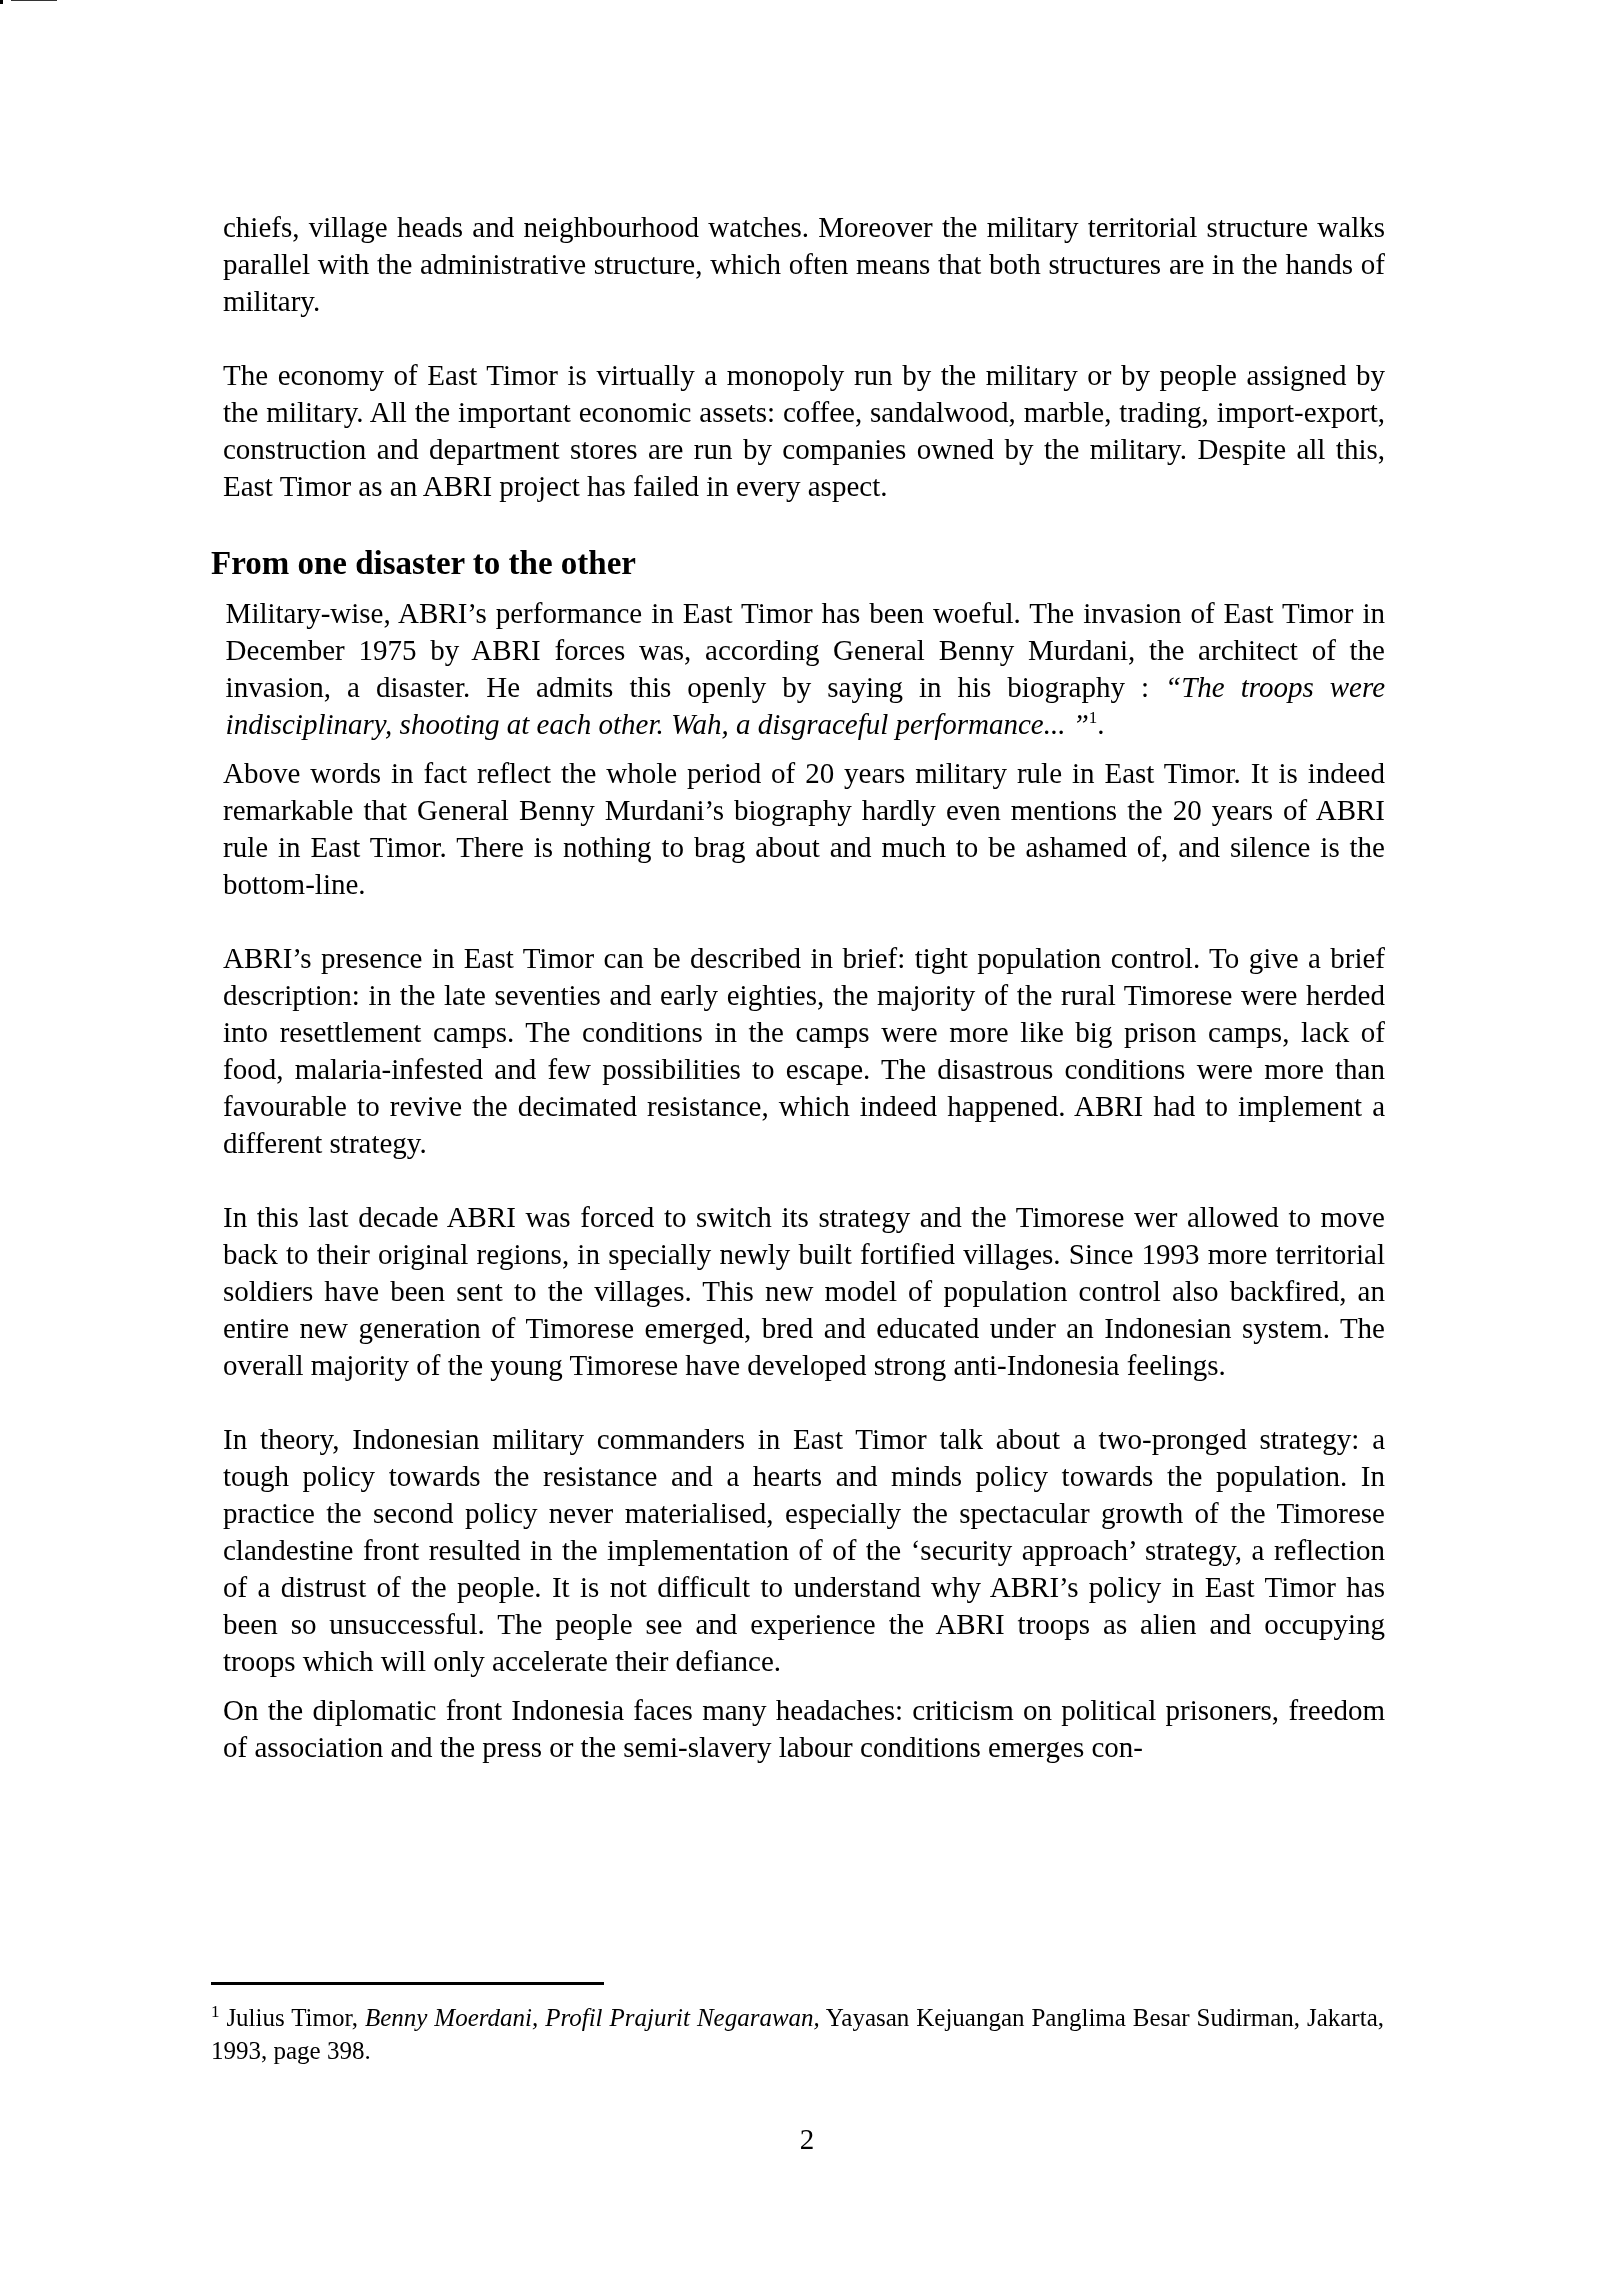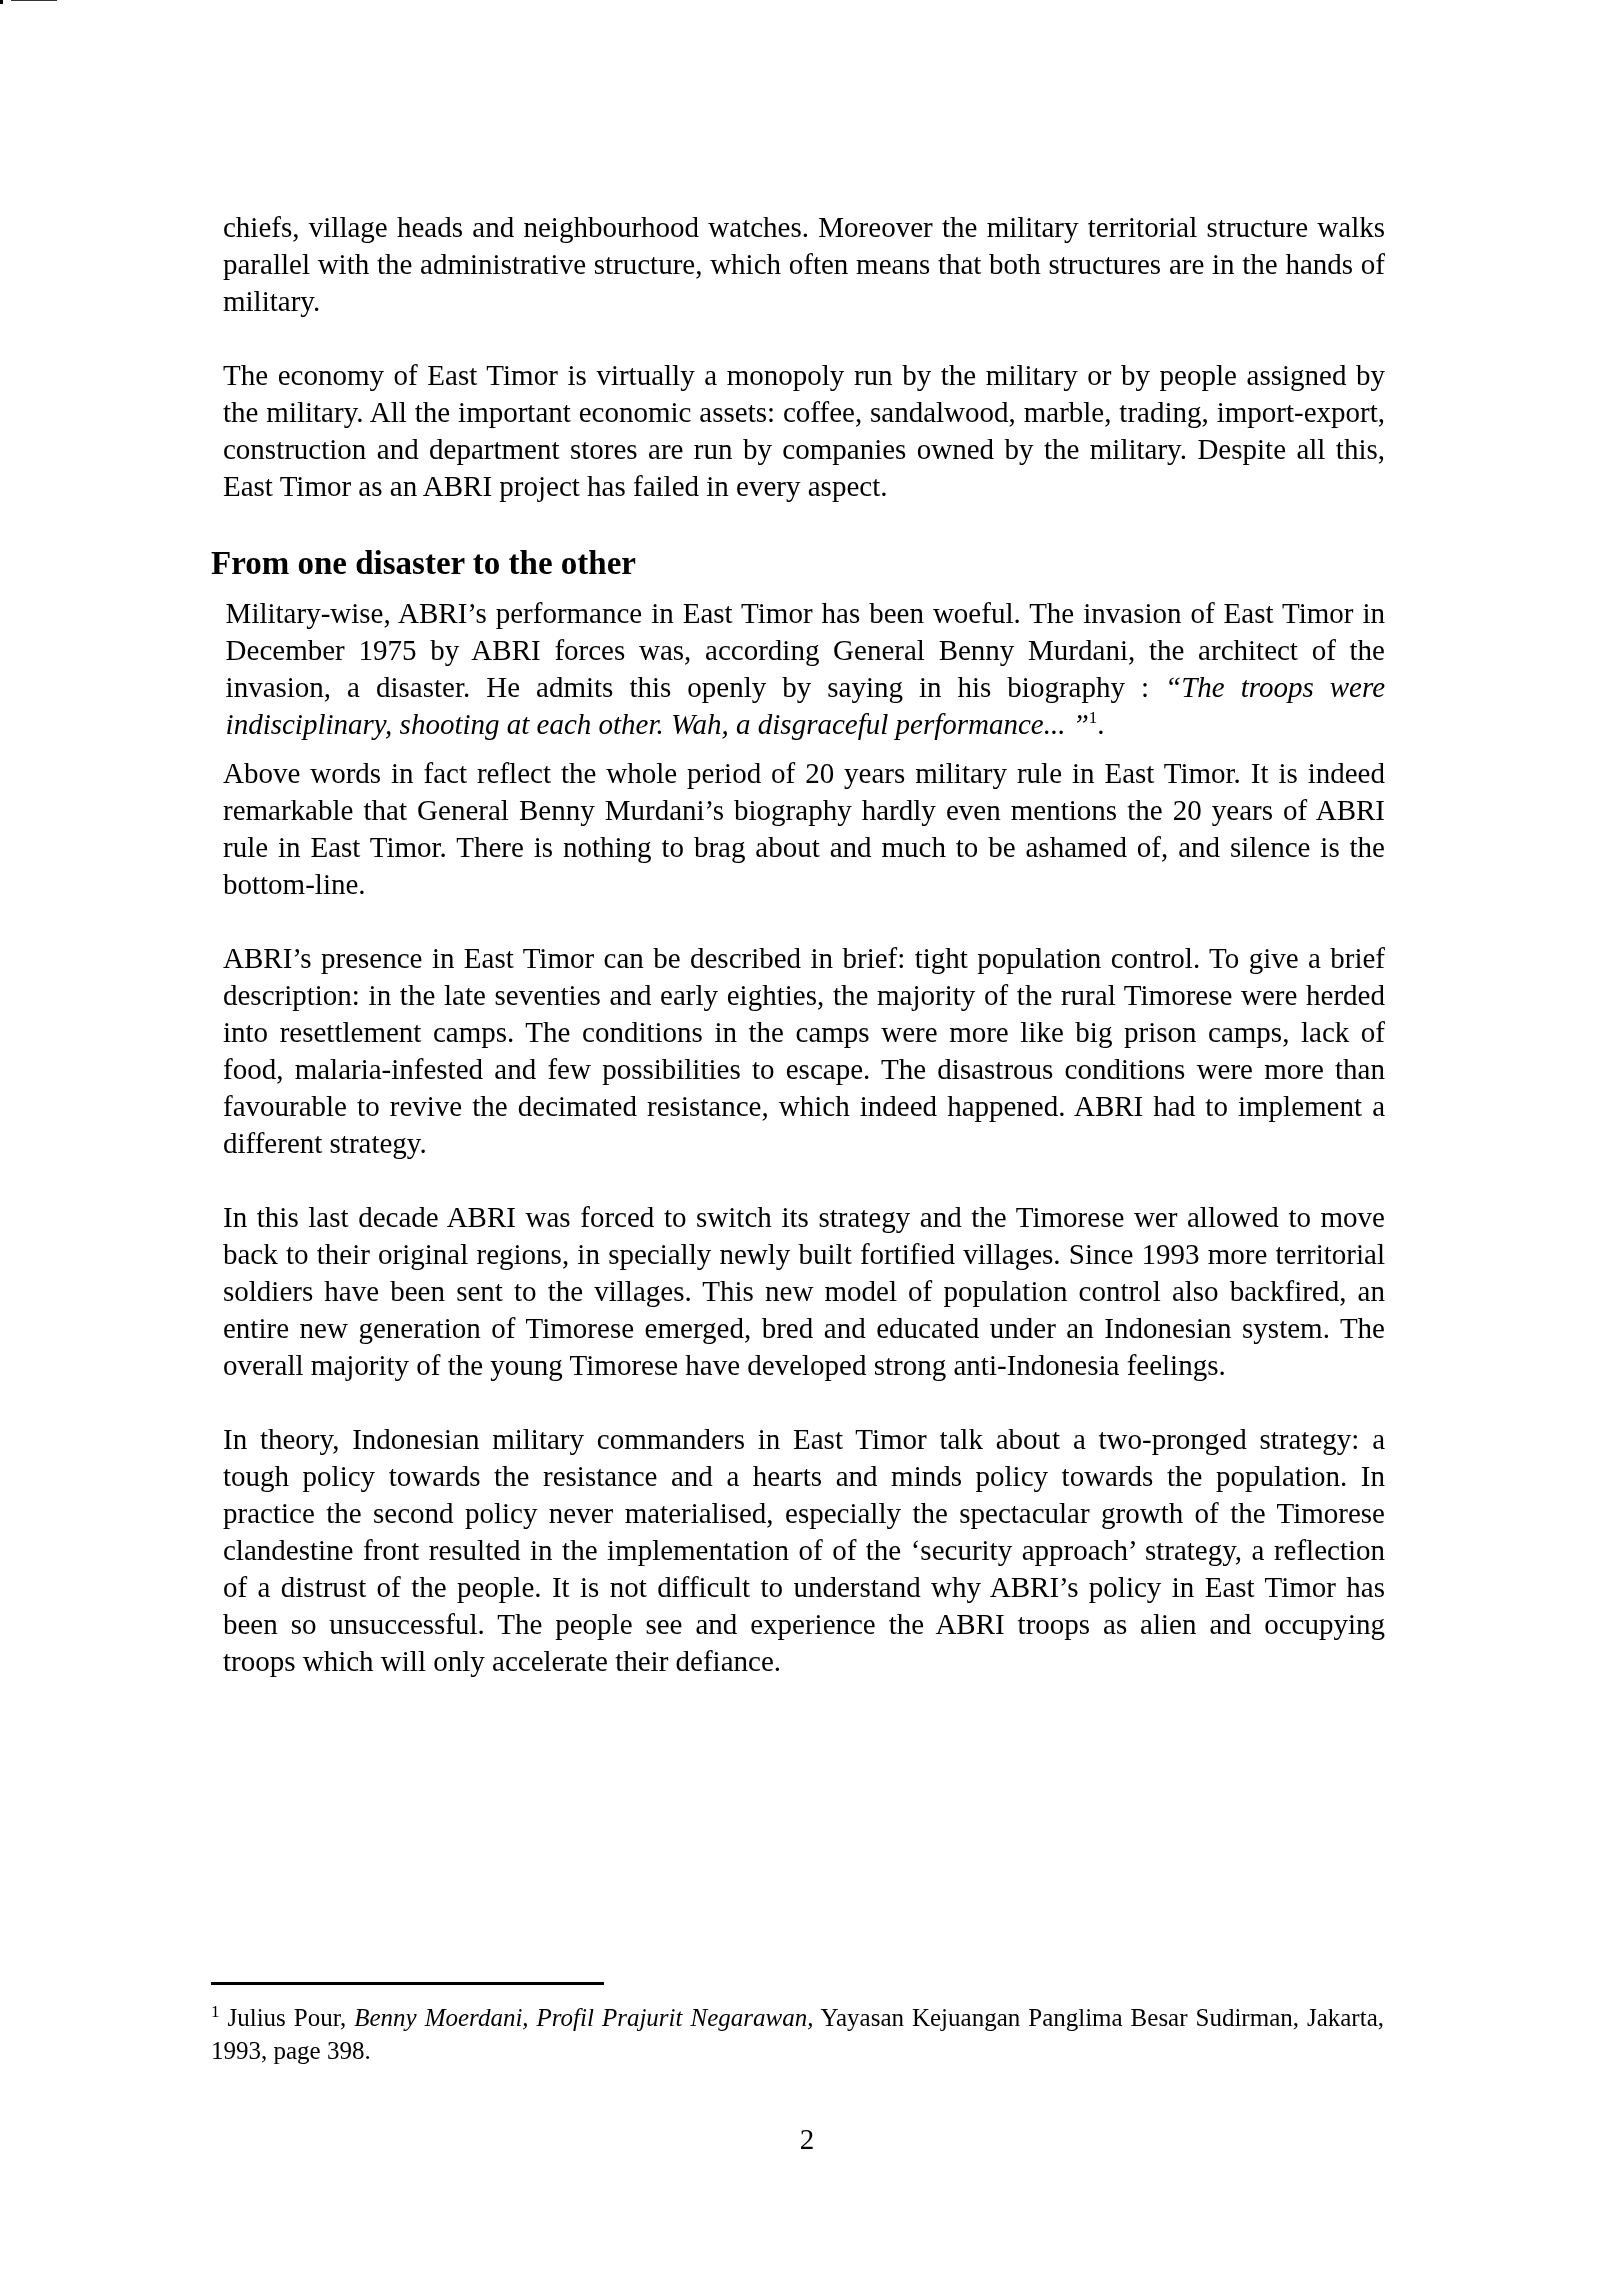"On the diplomatic front Indonesia" p { html: none -> <p>On the diplomatic front Indonesia faces many headaches: criticism on political prisoners, freedom of association and the press or the semi-slavery labour conditions emerges con-</p> }
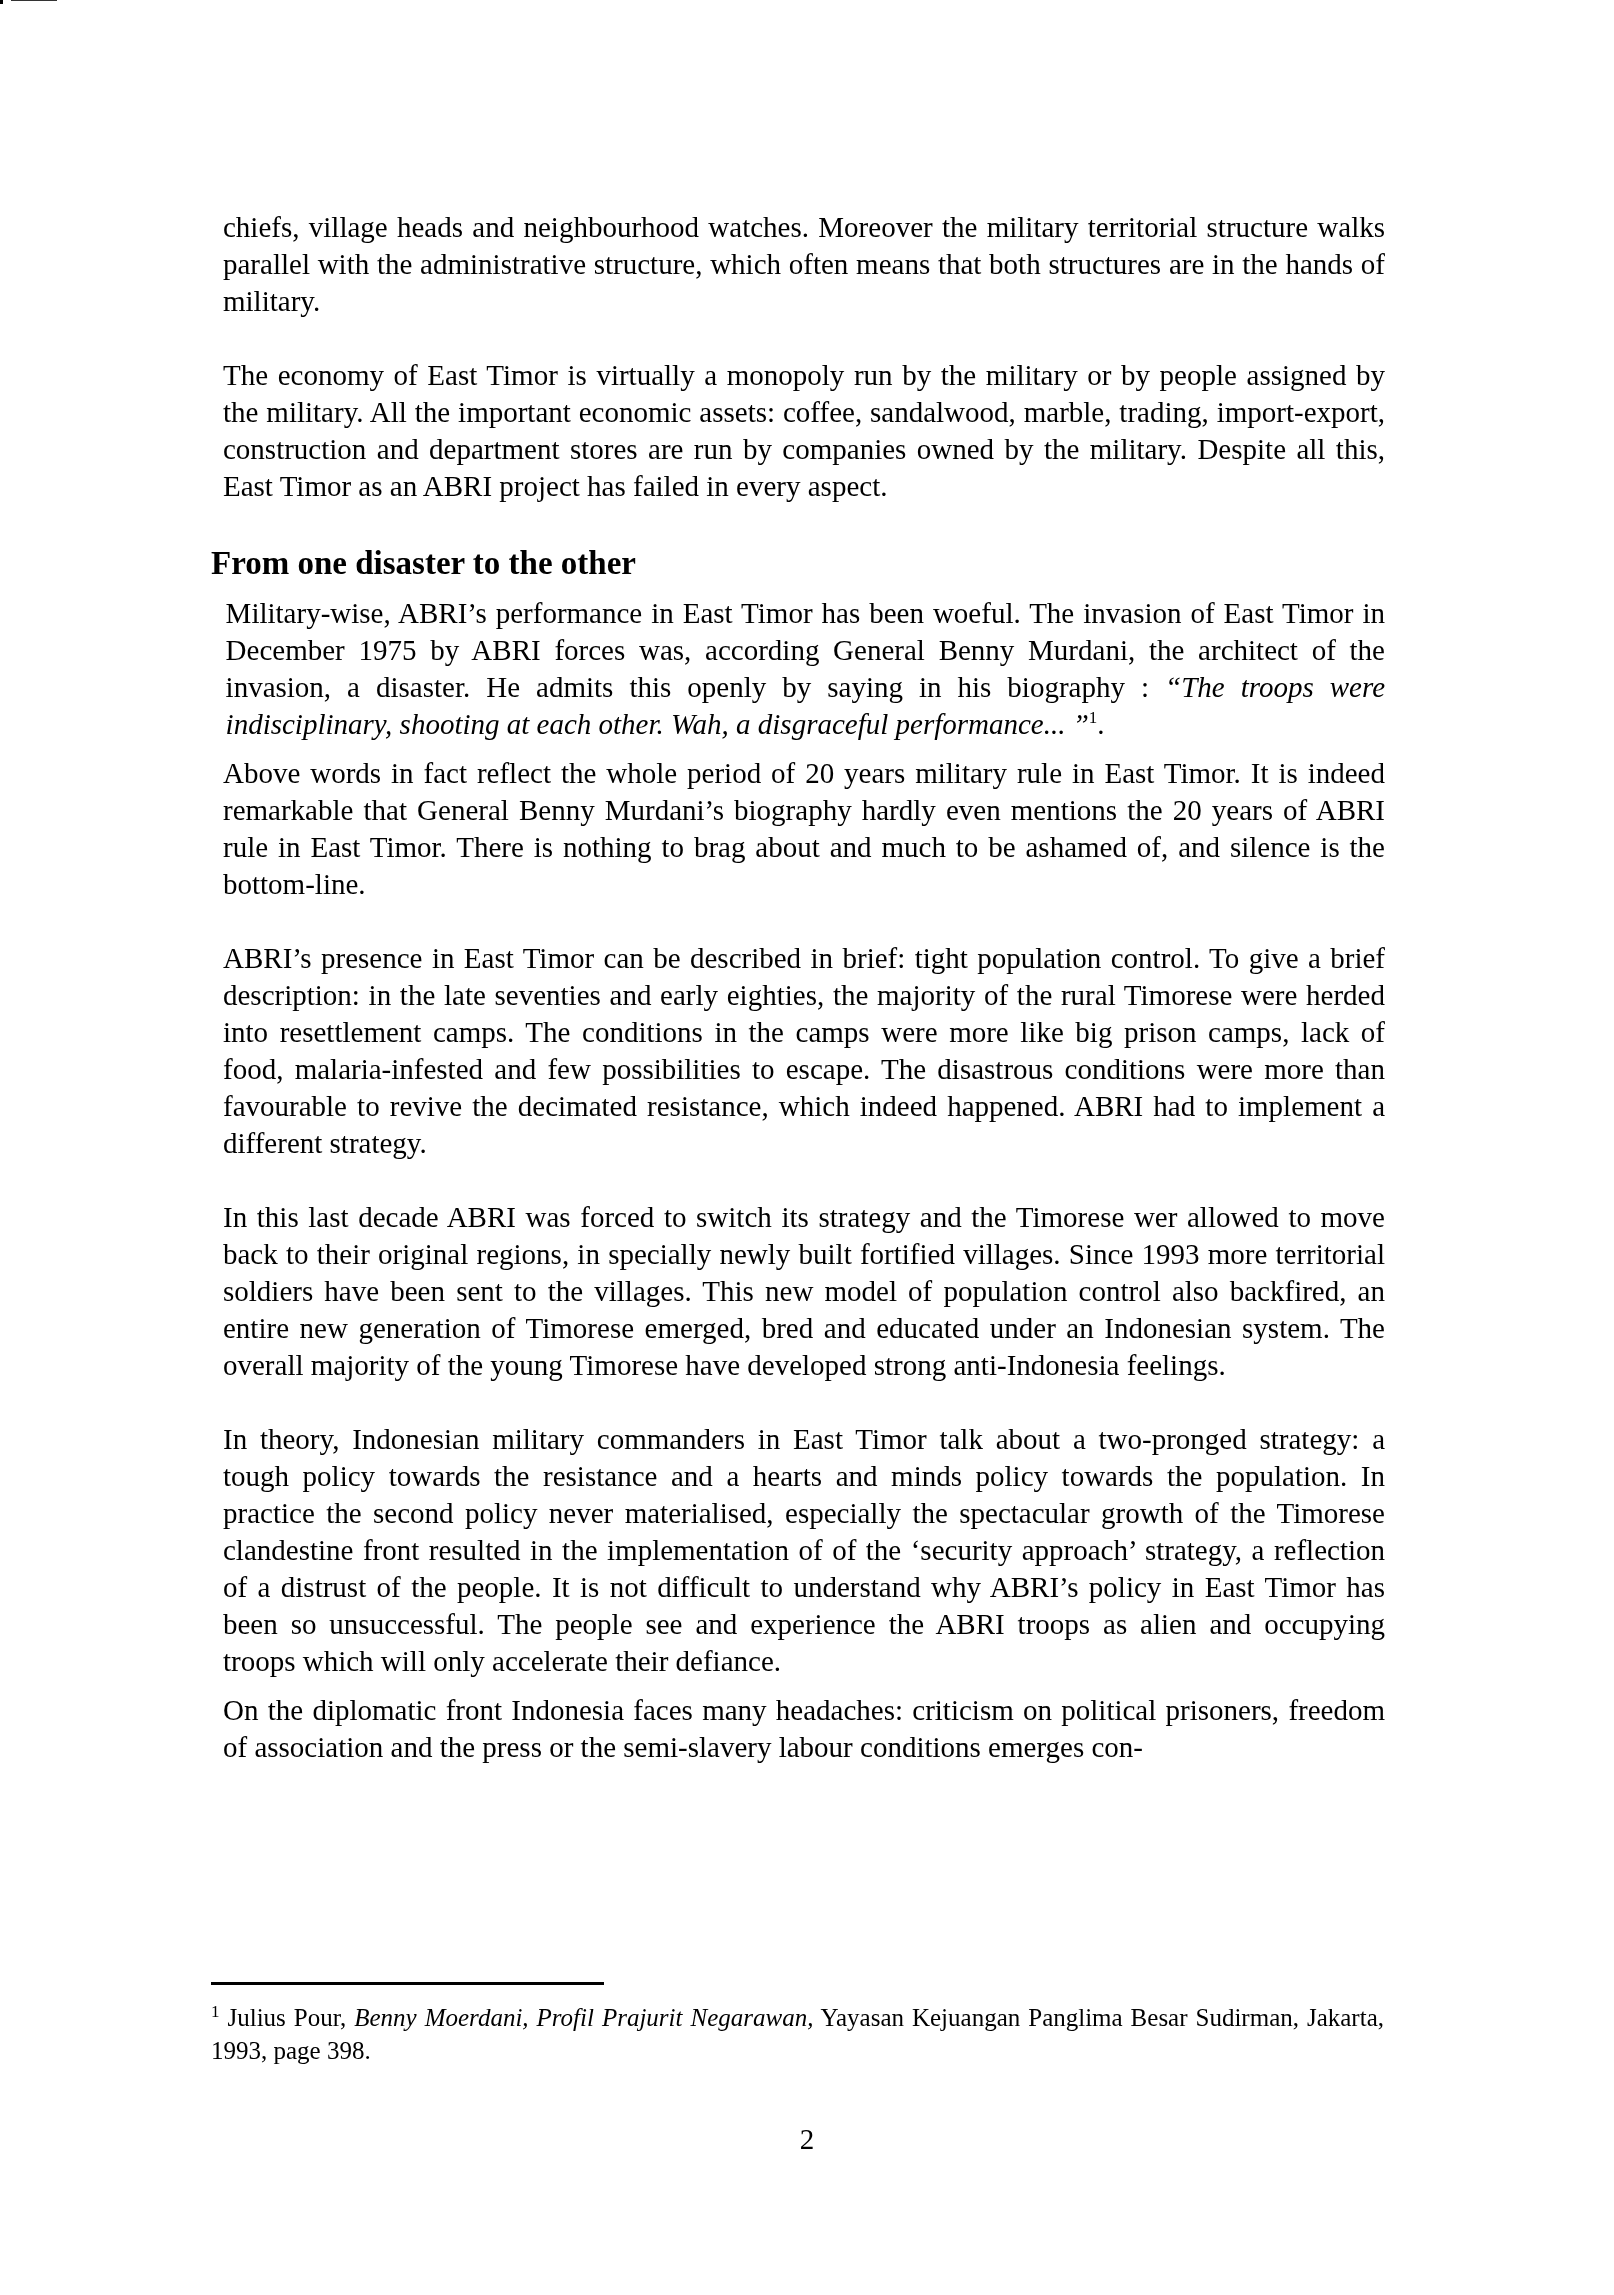"Julius Pour," span { text: Pour -> Timor }
